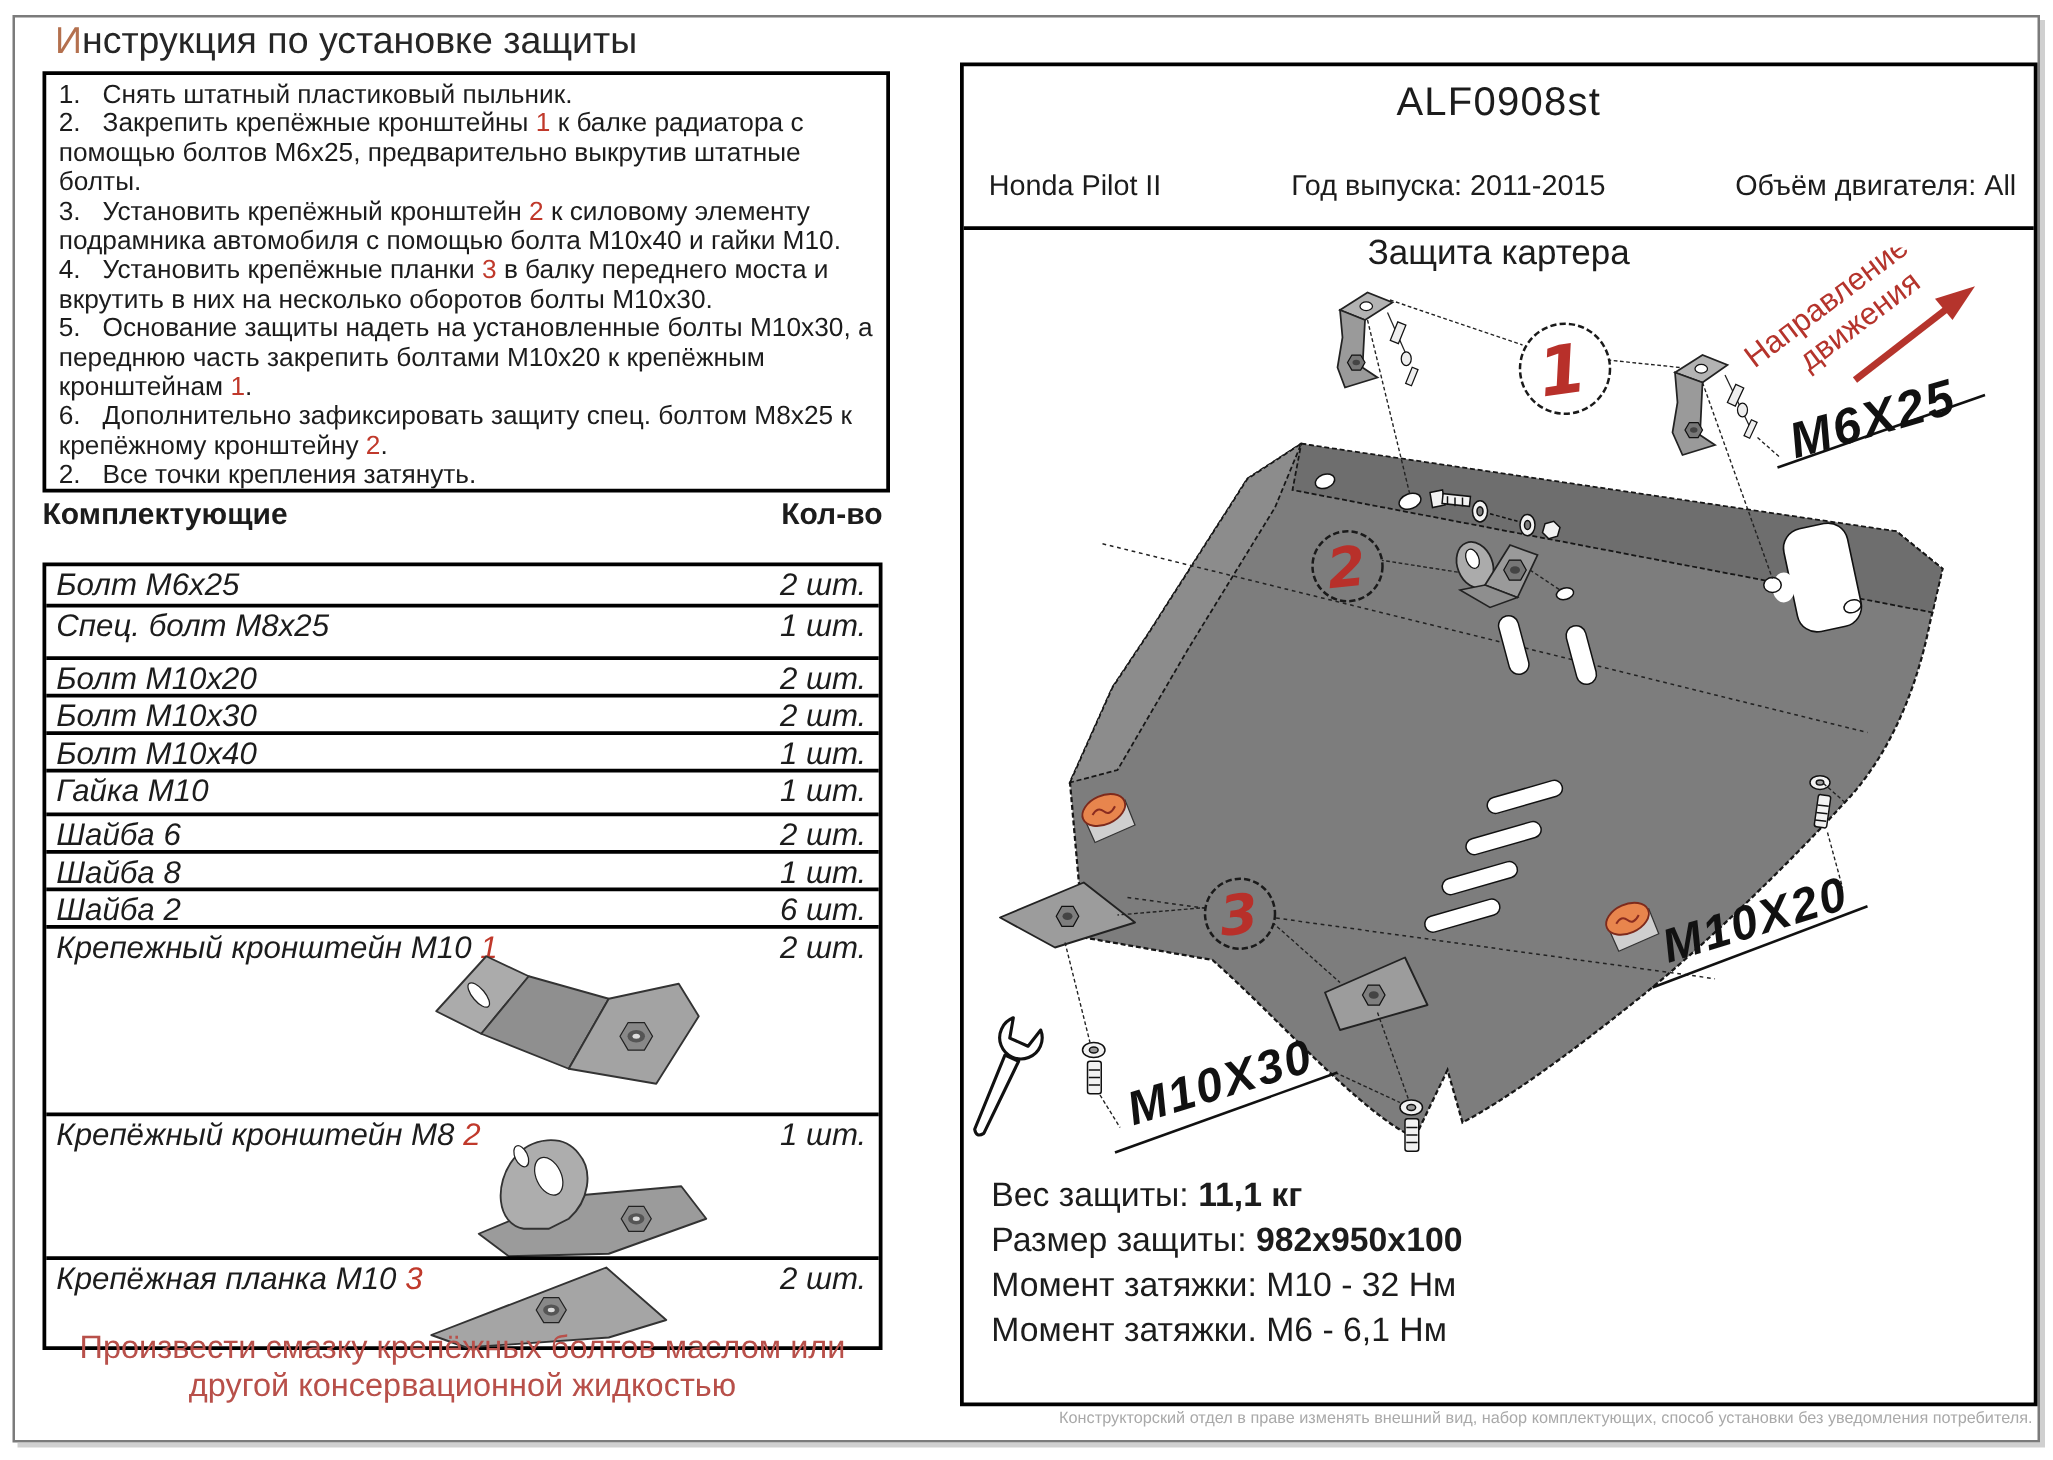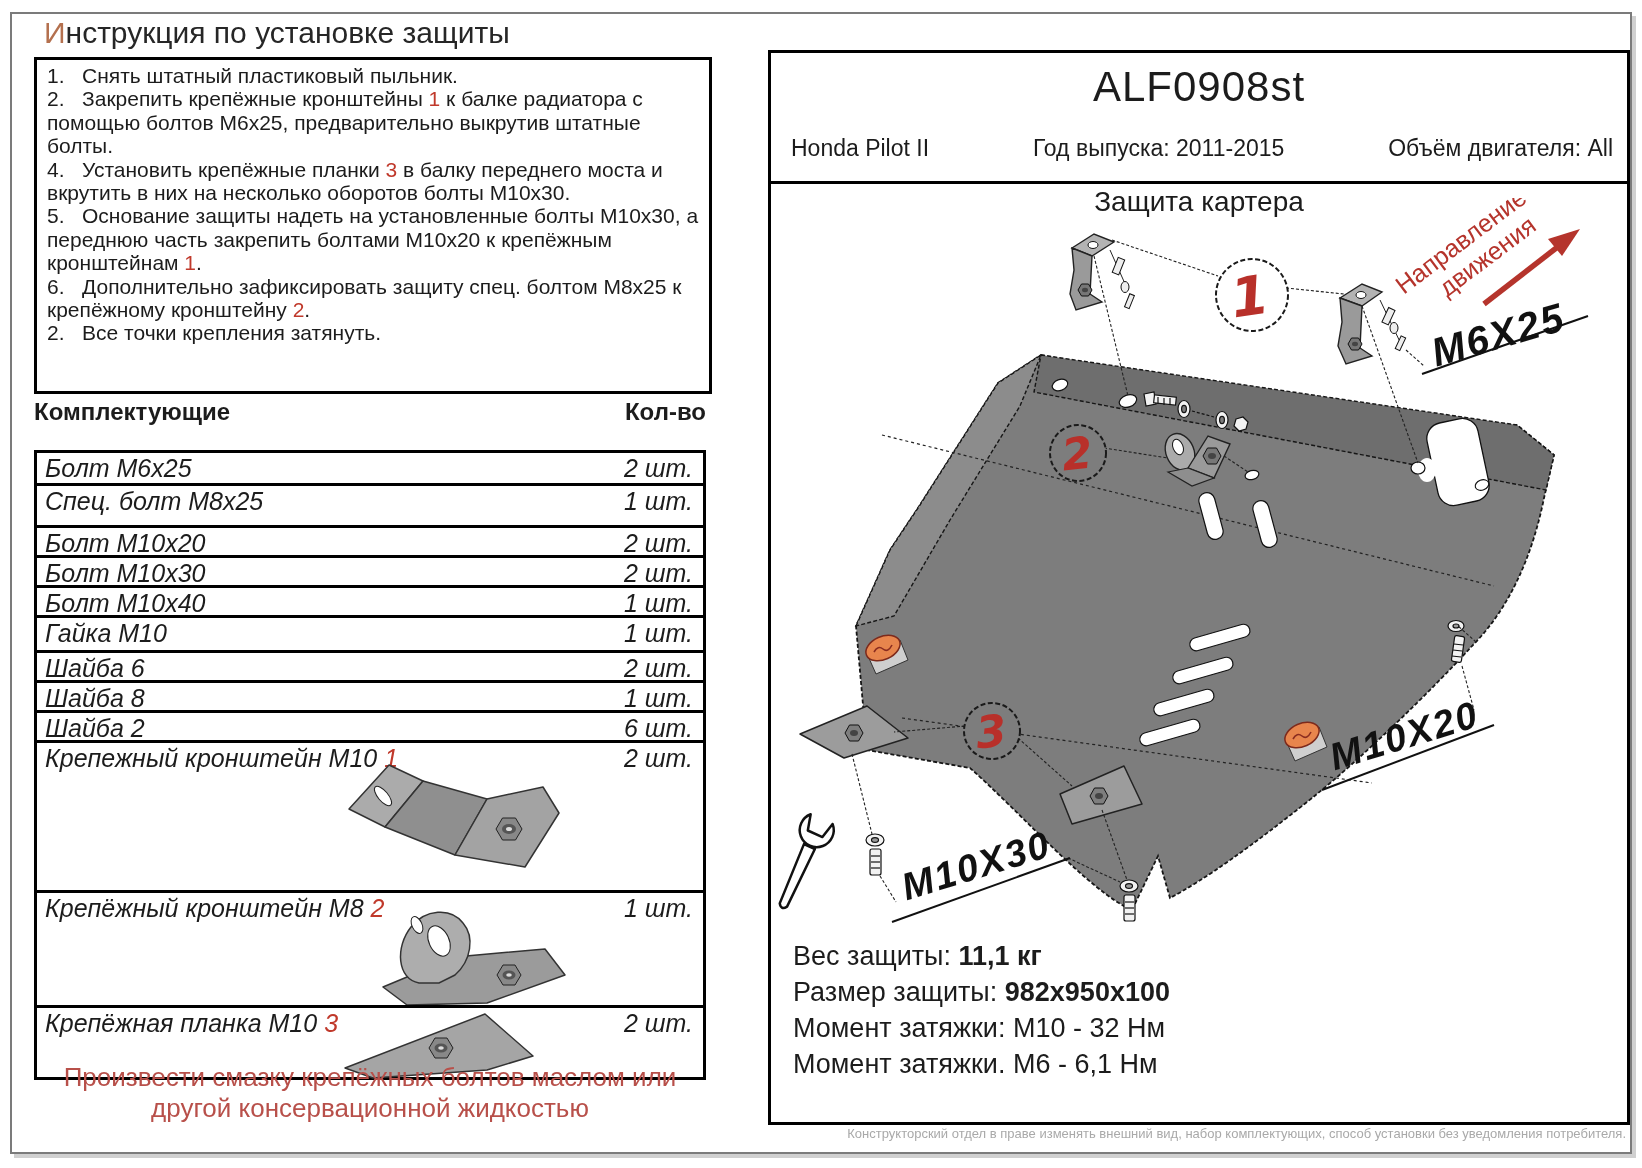"ALF0908st" .rb-code { font-size: 42px -> 32px }
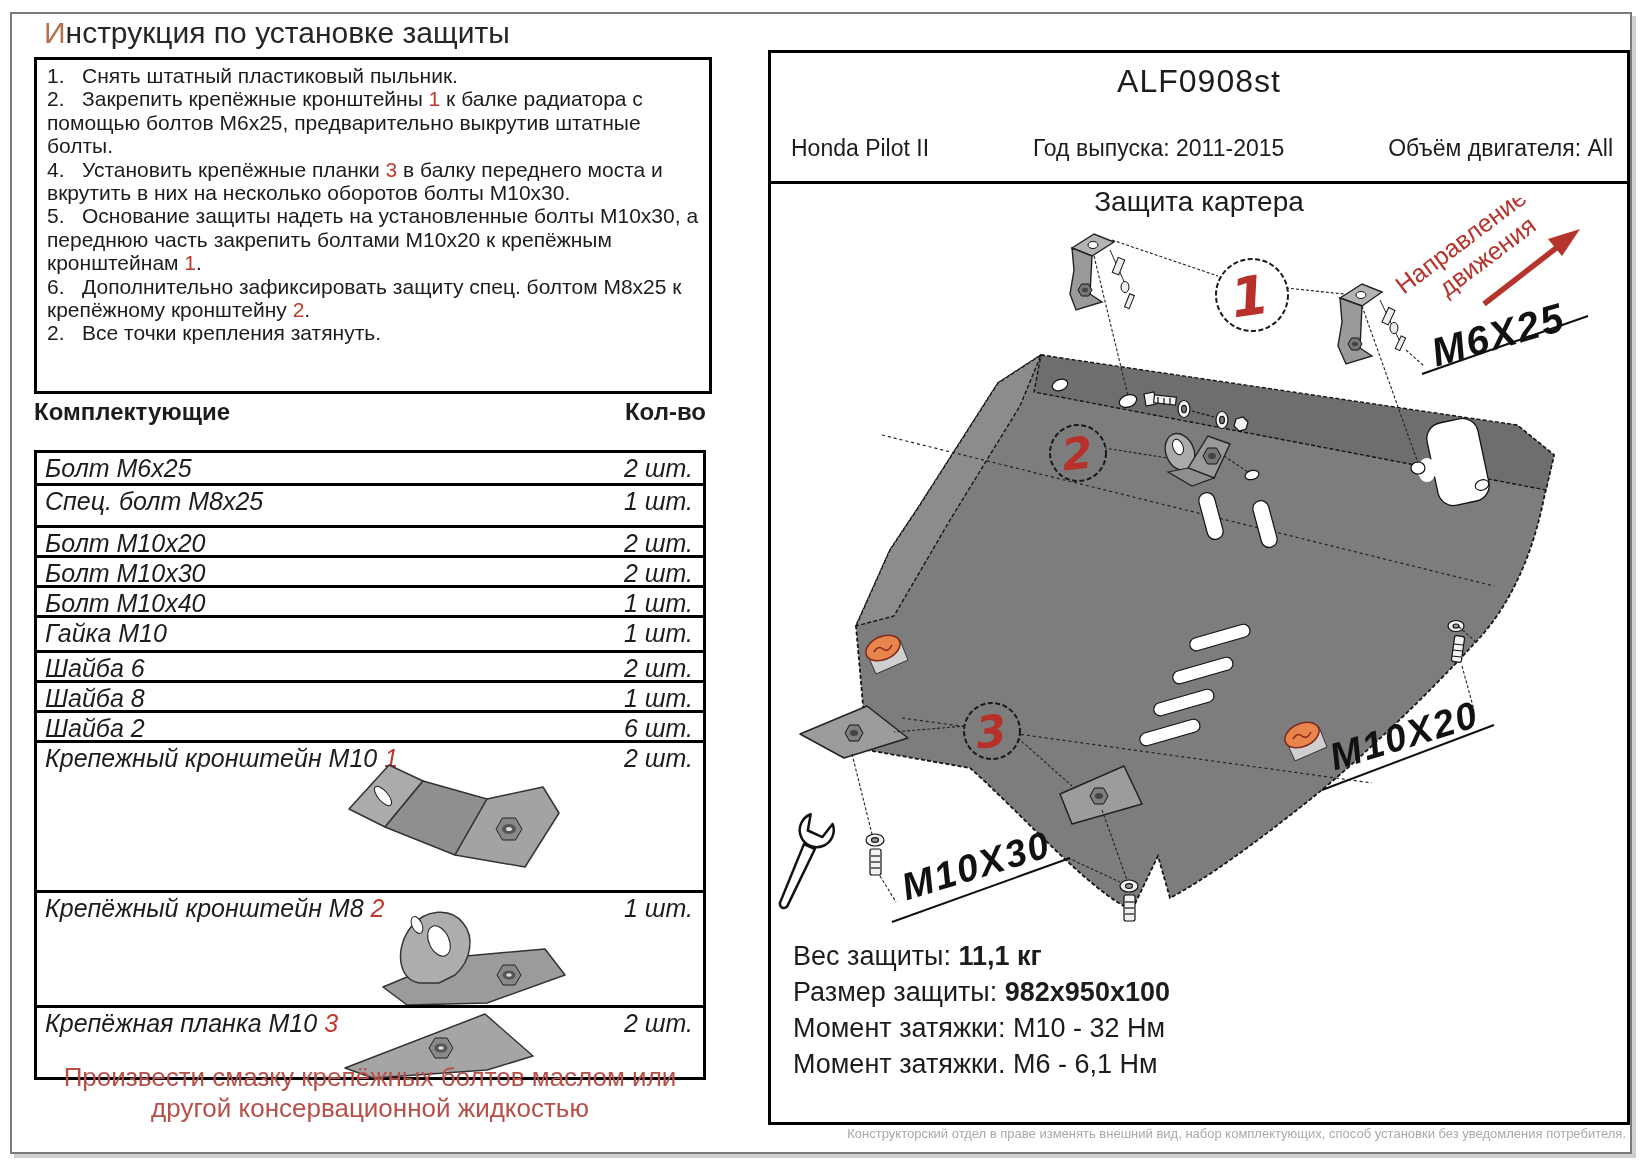"3. Установить крепёжный кронштейн 2" p { html: none -> <p><span>3. Установить крепёжный кронштейн </span><span>2</span><span> к силовому элементу подрамника автомобиля с помощью болта М10х40 и гайки М10.</span></p> }
